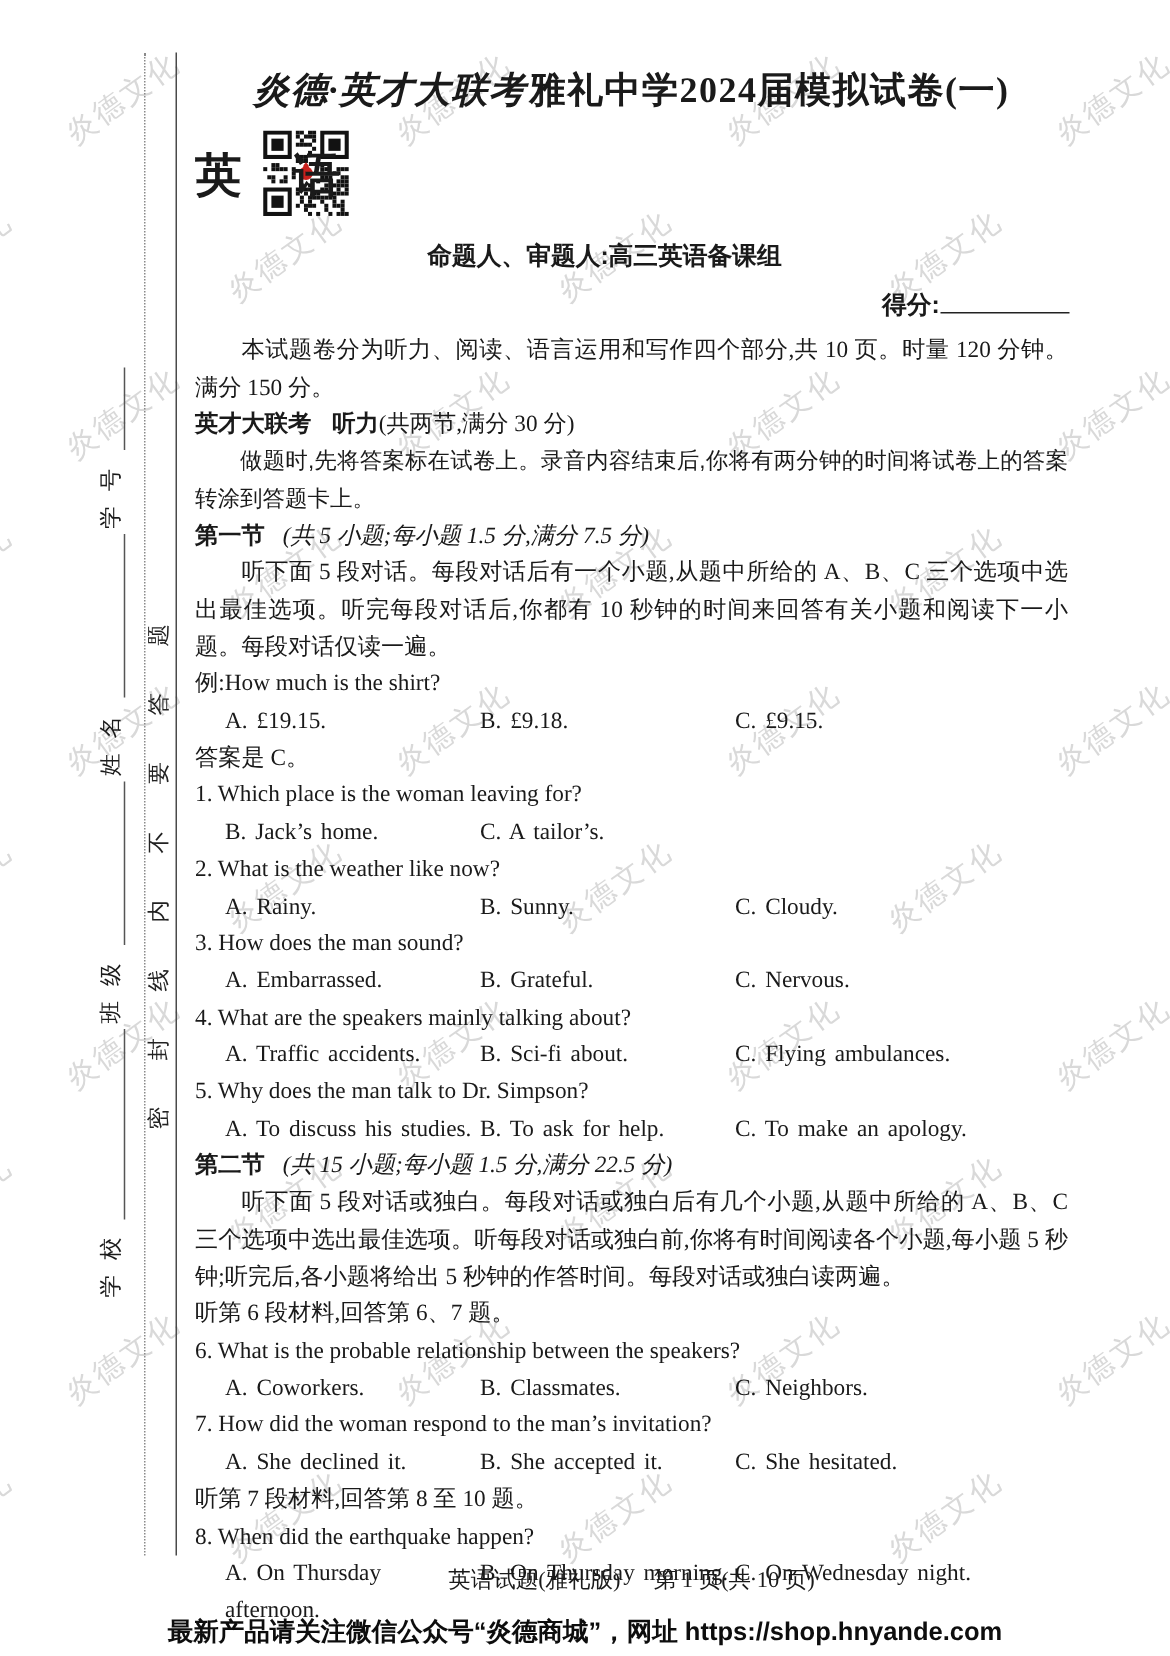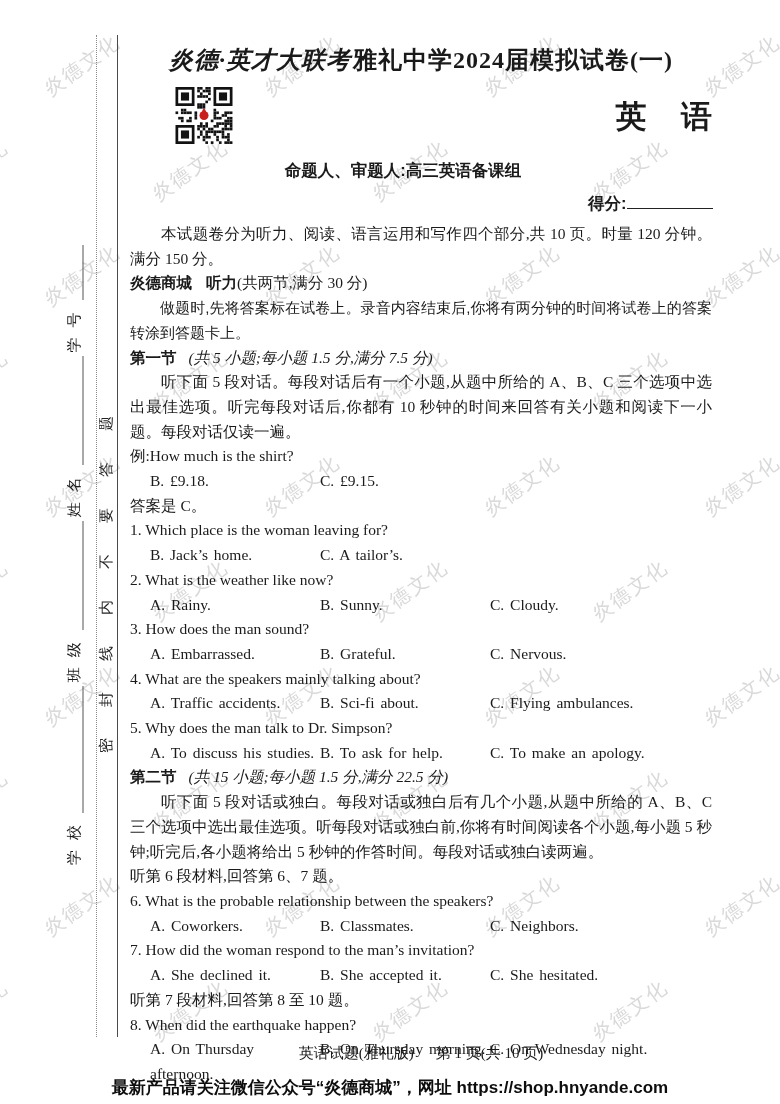"英 语" .subject { text-align: right -> left }
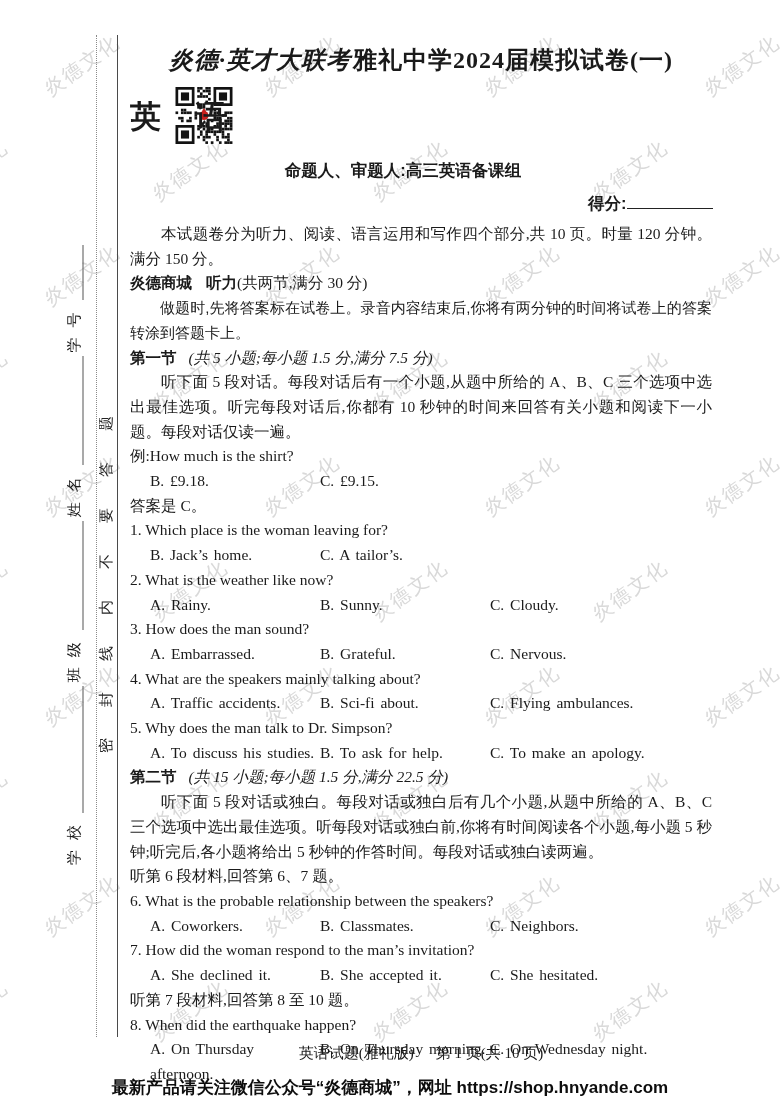"炎德商城" span.hb { text: 炎德商城 -> 英才大联考 }
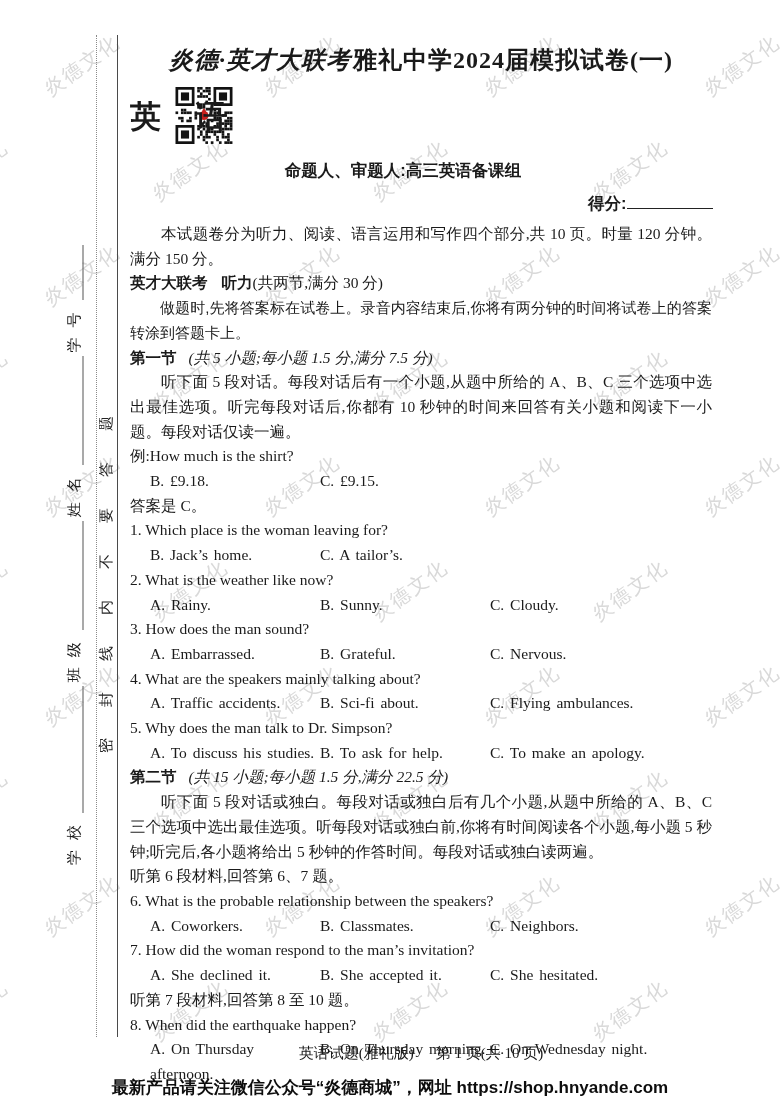"A. £19.15." span { html: none -> <span>A. £19.15.</span> }
